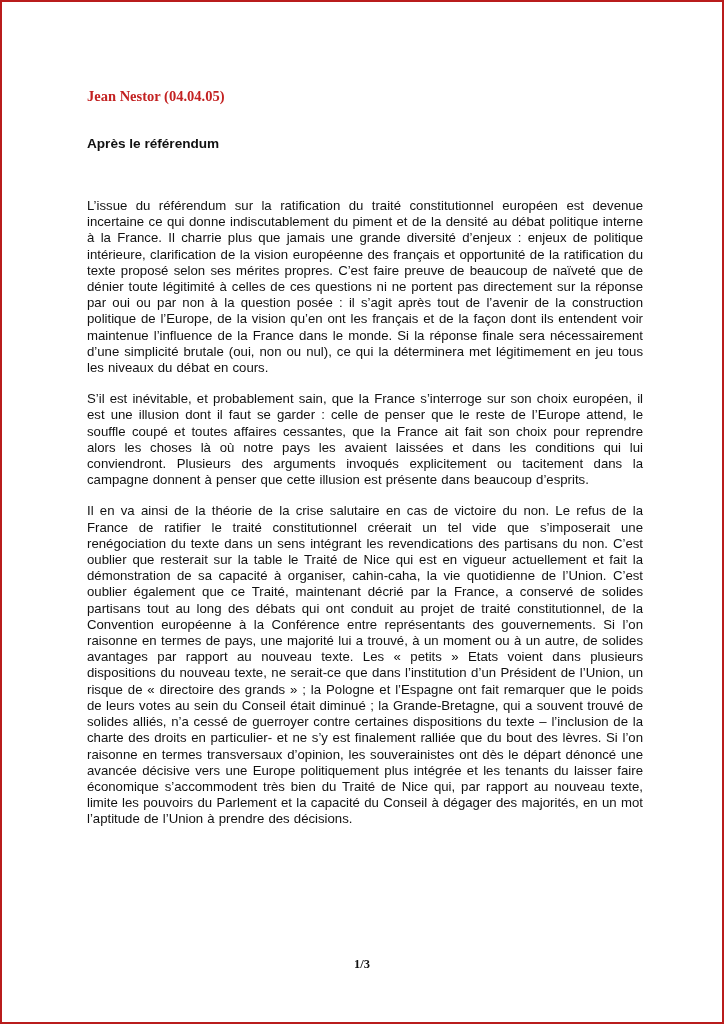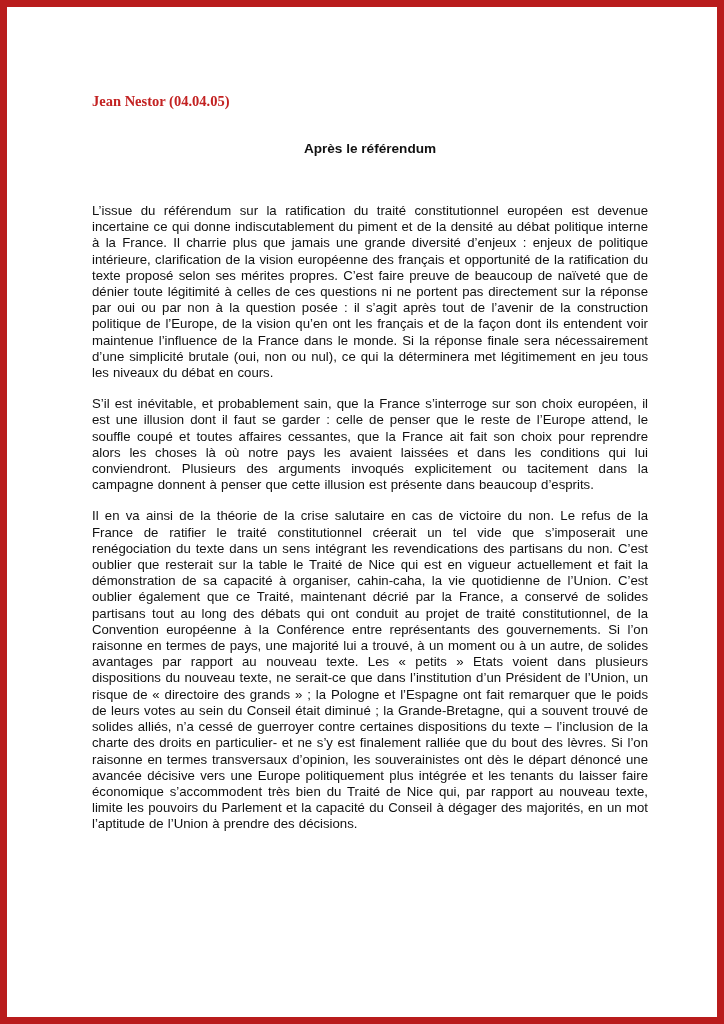"Jean Nestor (04.04.05)" .page { border: 7px solid #b91c1c -> 2px solid #b91c1c }
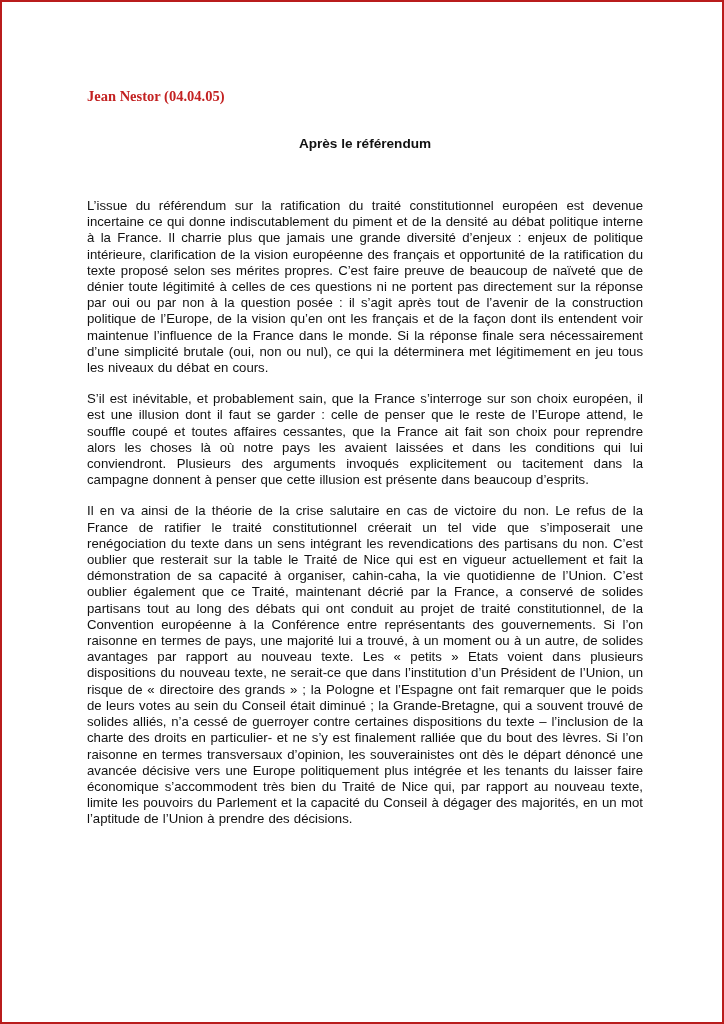"Après le référendum" .doc-title { text-align: center -> left }
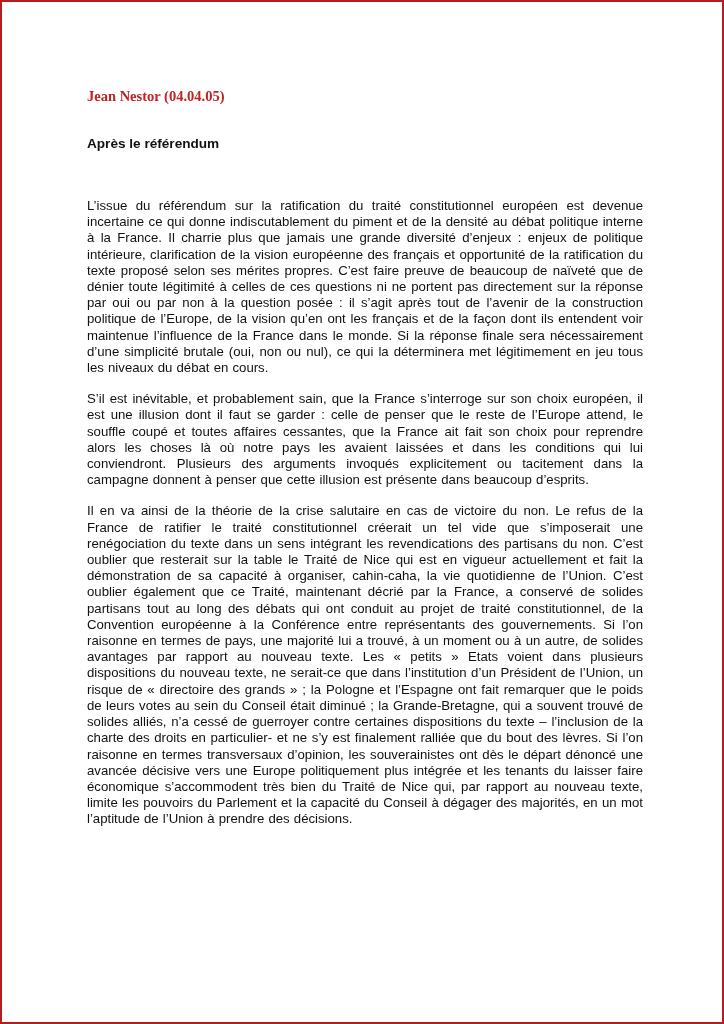"1/3" div.page-number { html: none -> <div>1/3</div> }
